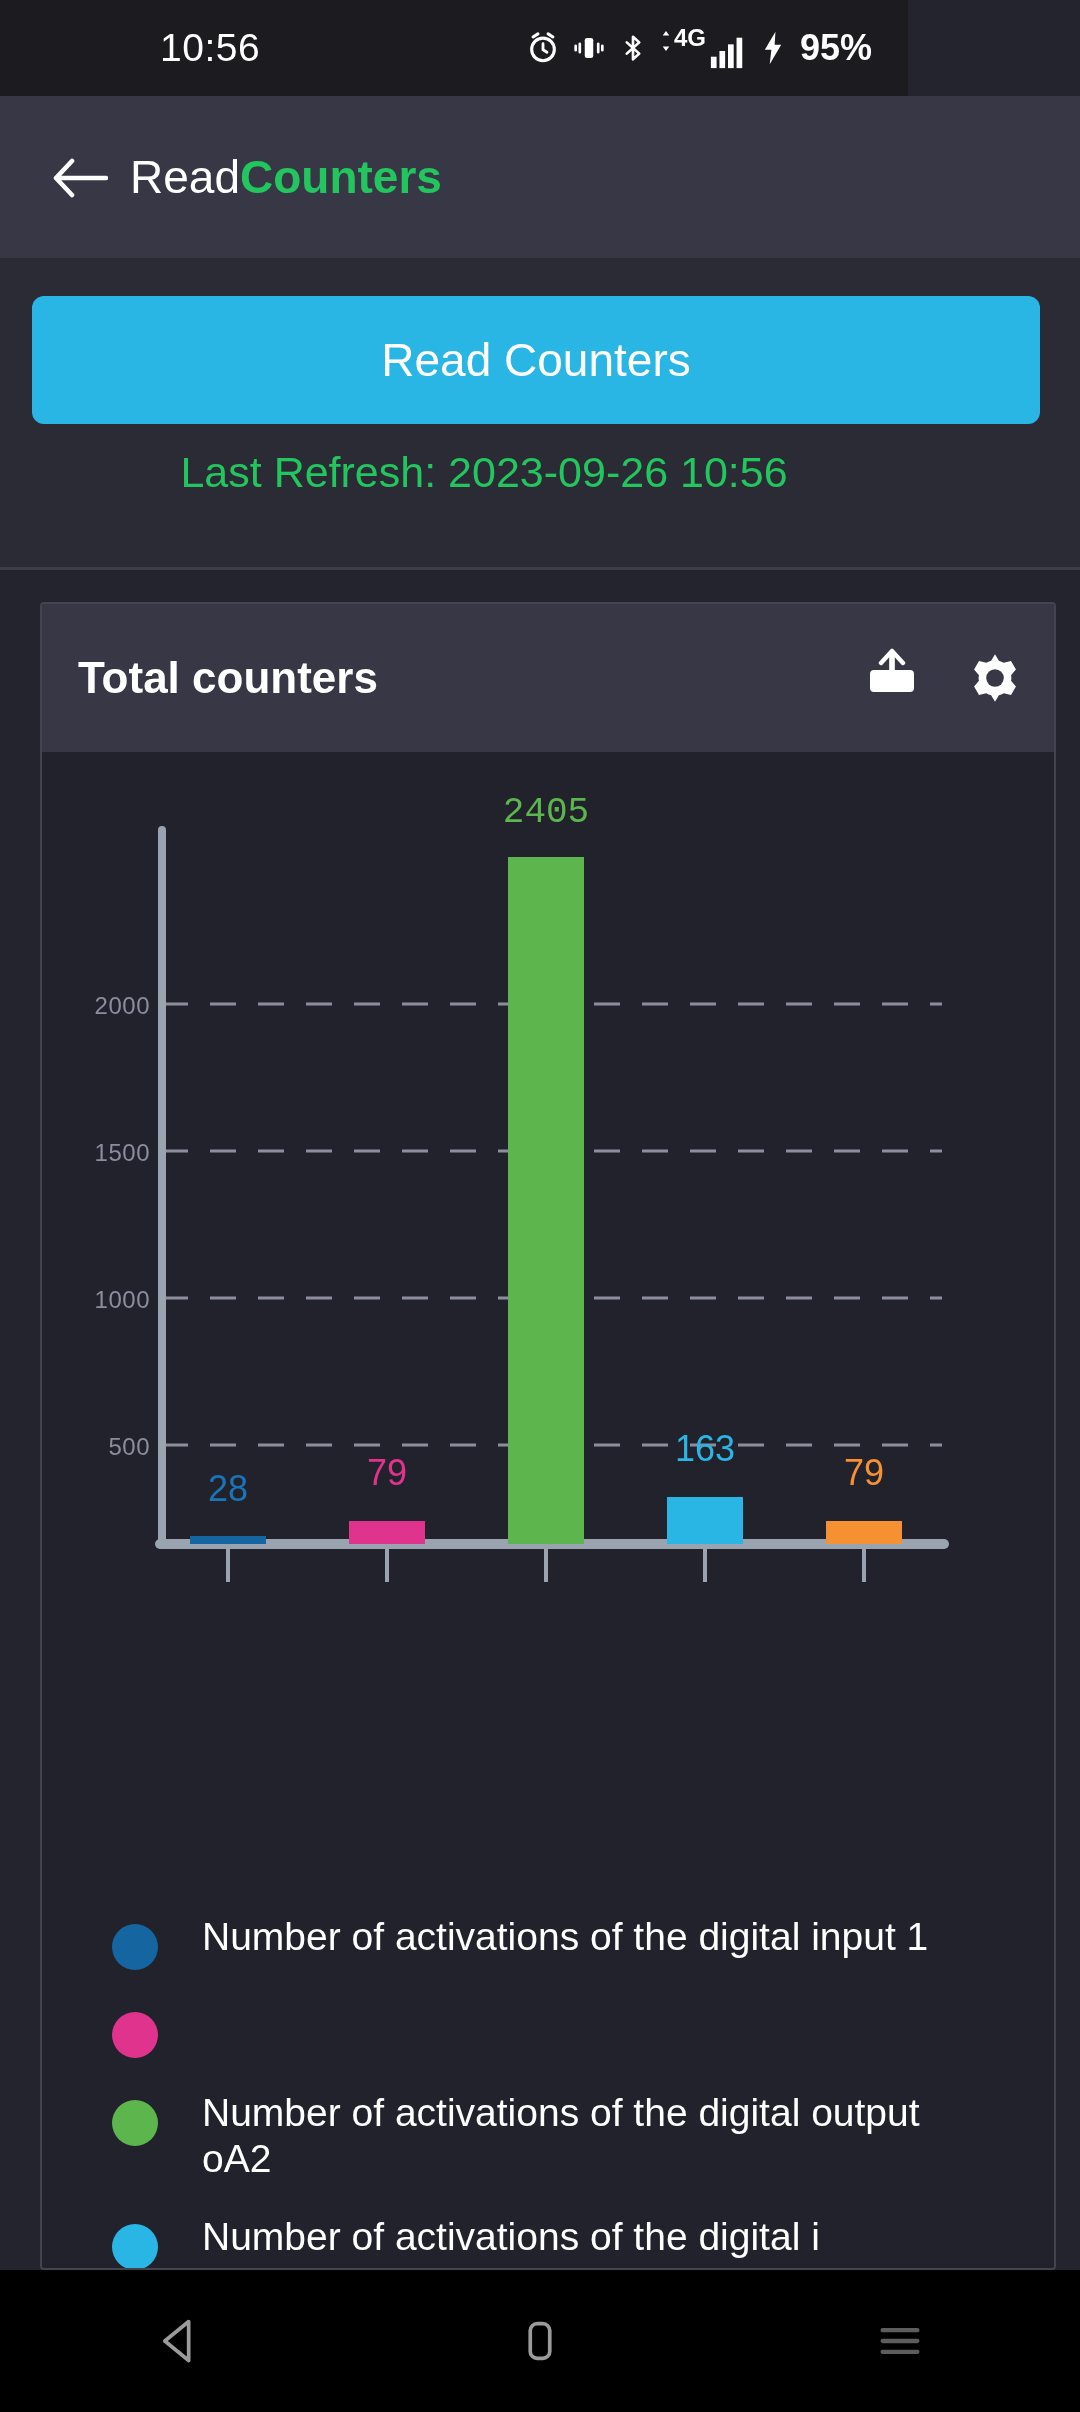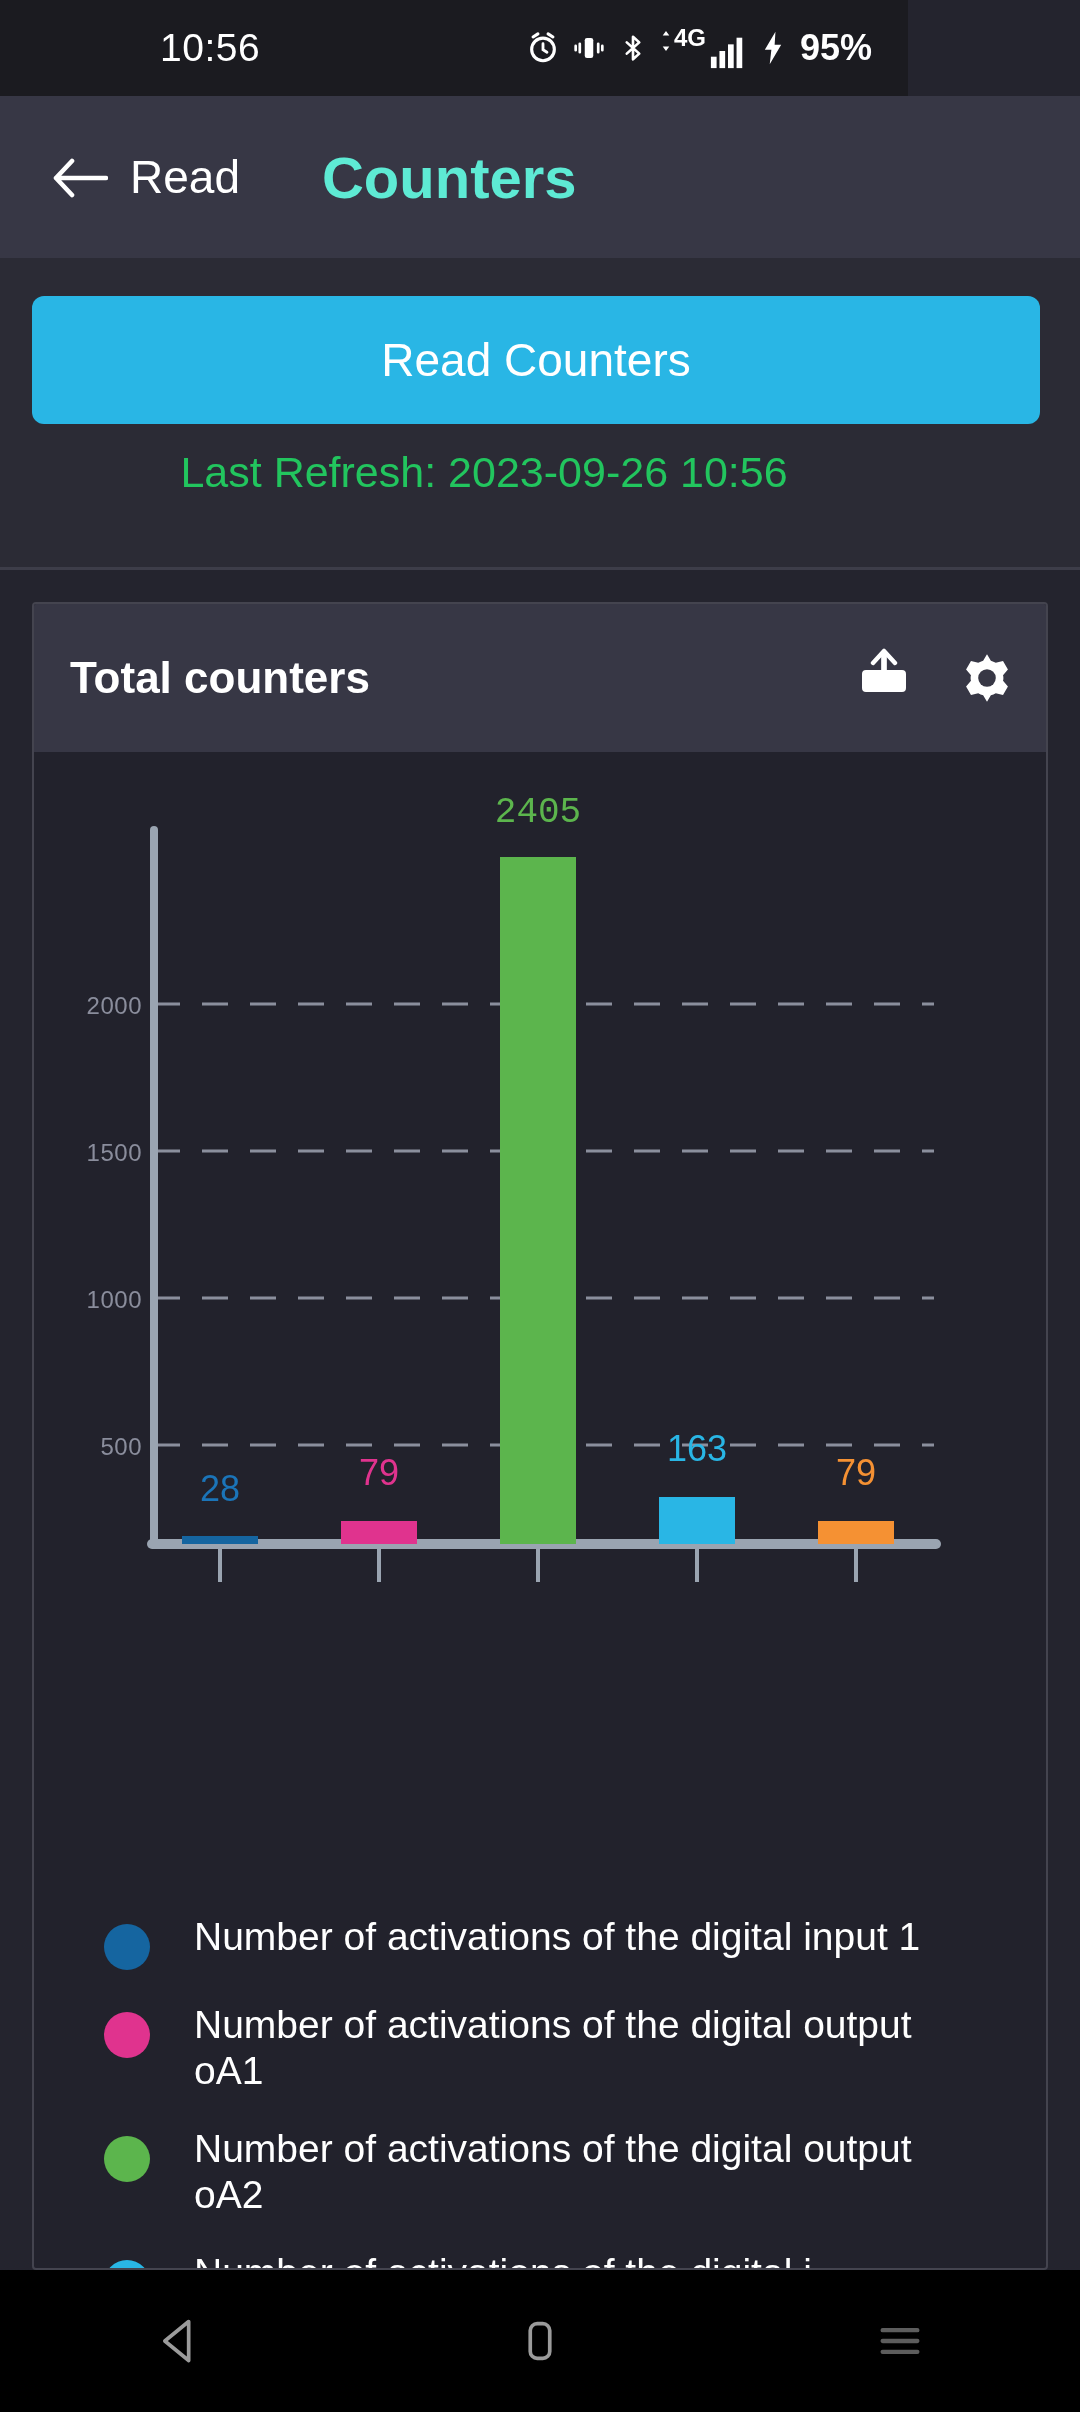"Counters" .appbar-title { color: #5eead4 -> #22c55e; font-size: 58px -> 46px; margin-left: 82px -> none }
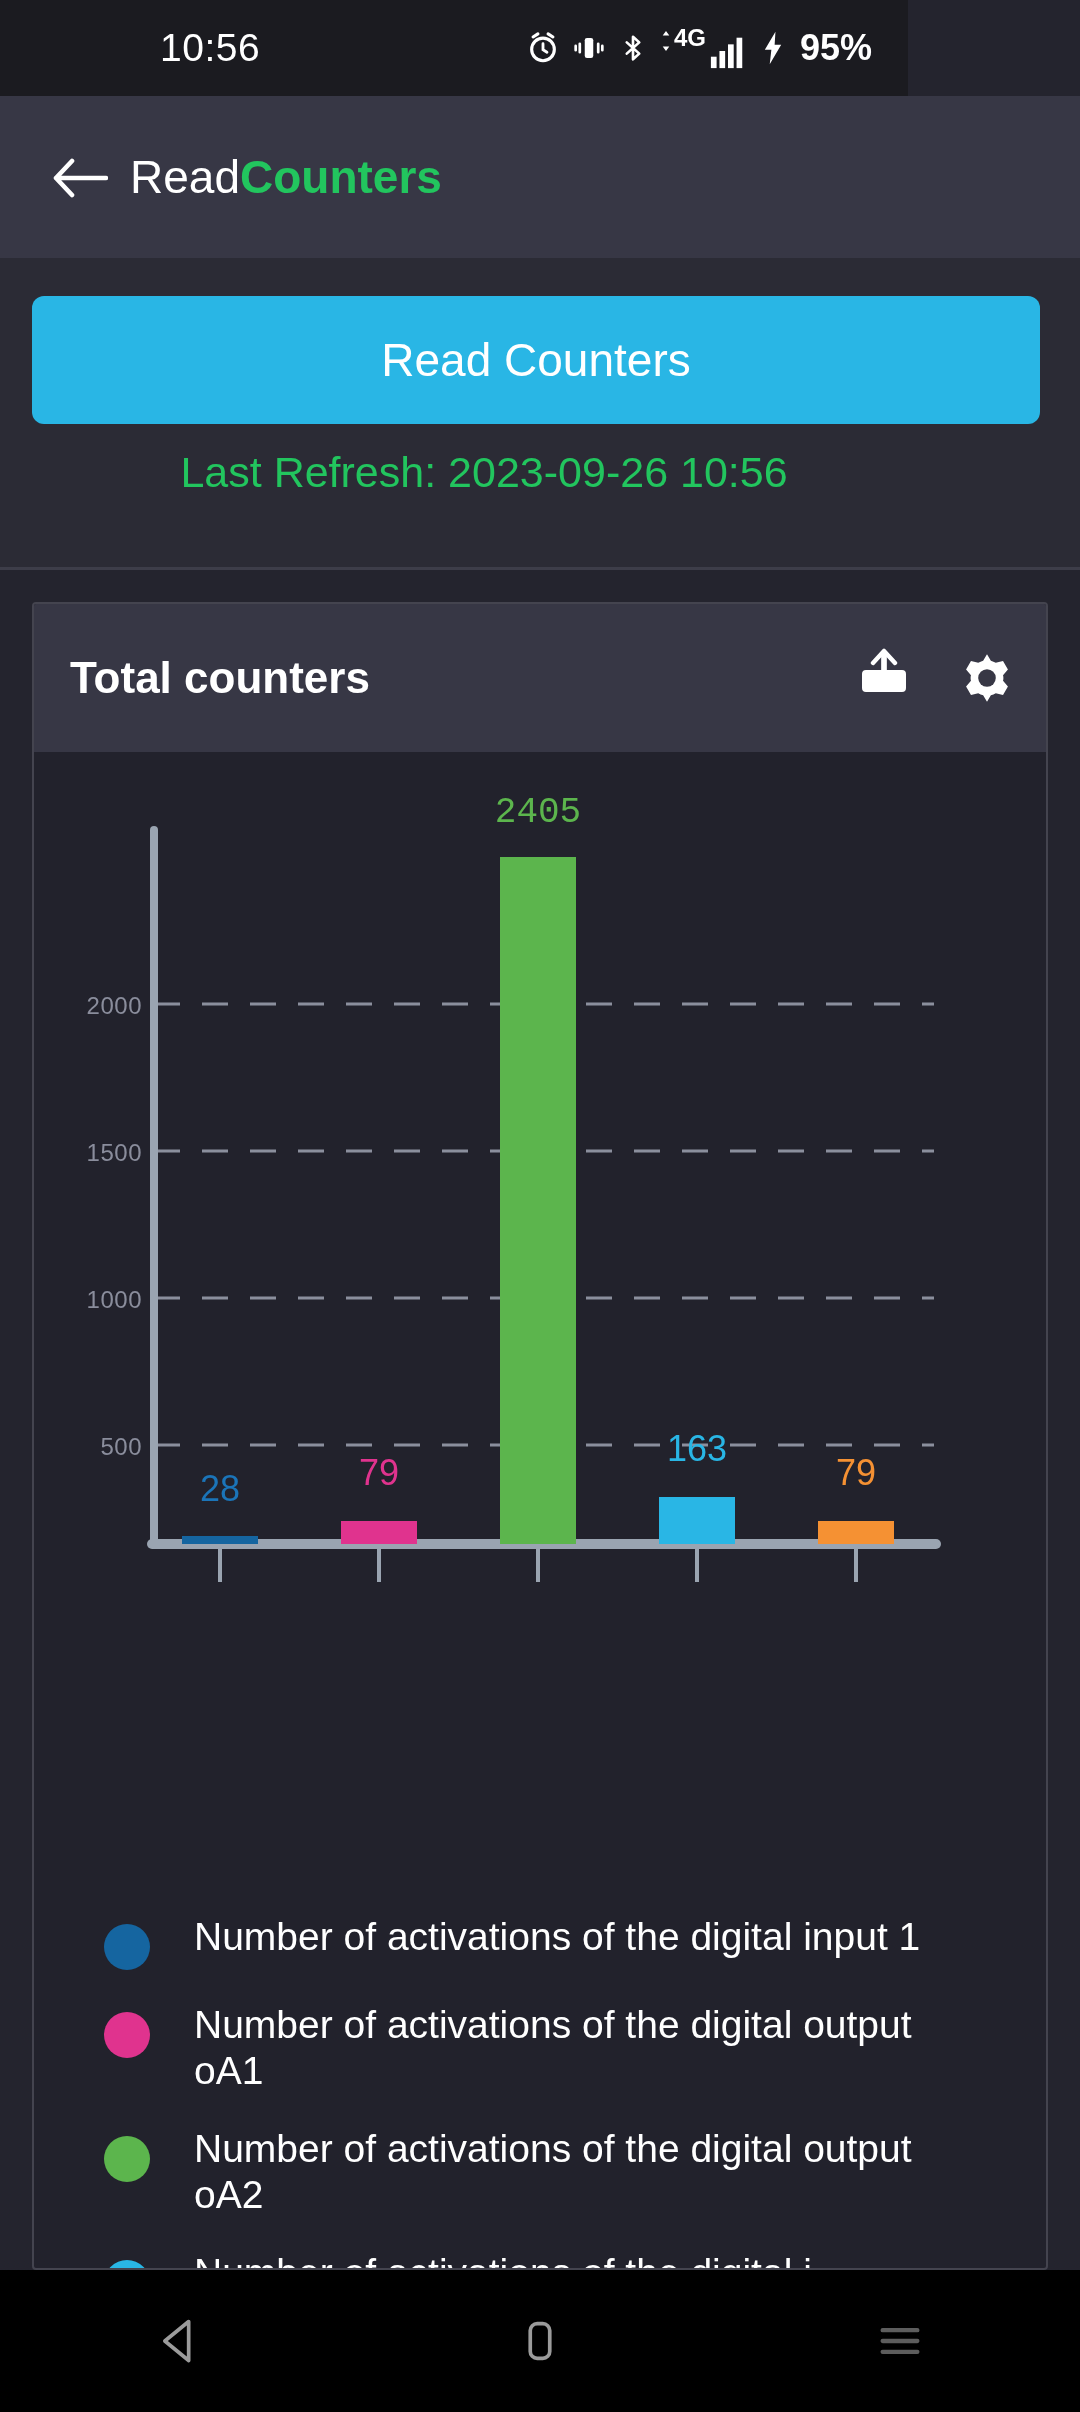"Total counters" .card { left: 32px -> 40px }
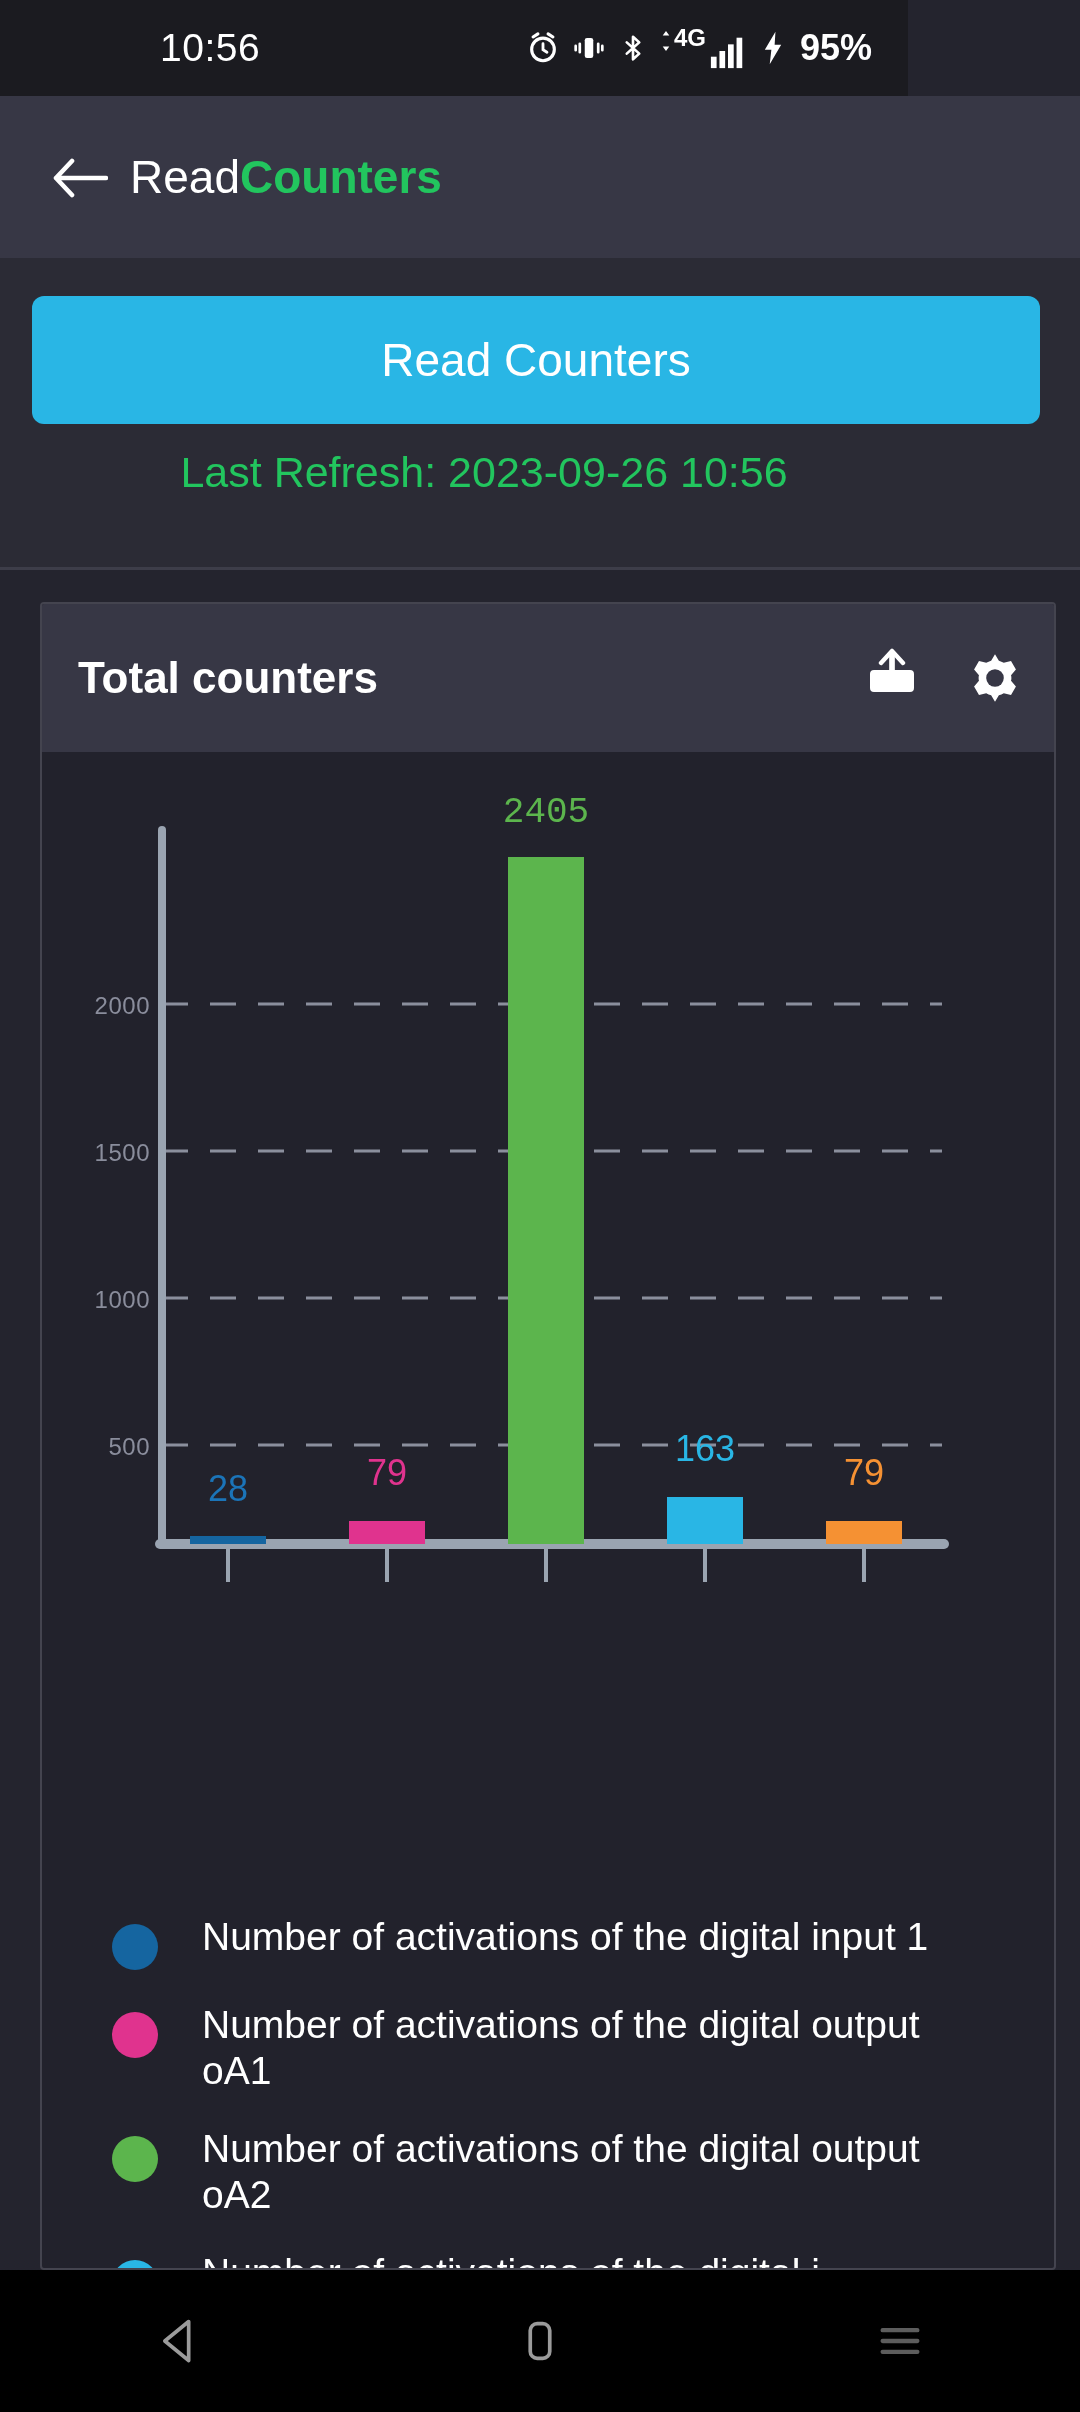"Number of activations of the digital output oA1" span.legend-text { html: <span>Number of activations of the digital output oA1</span> -> none }
